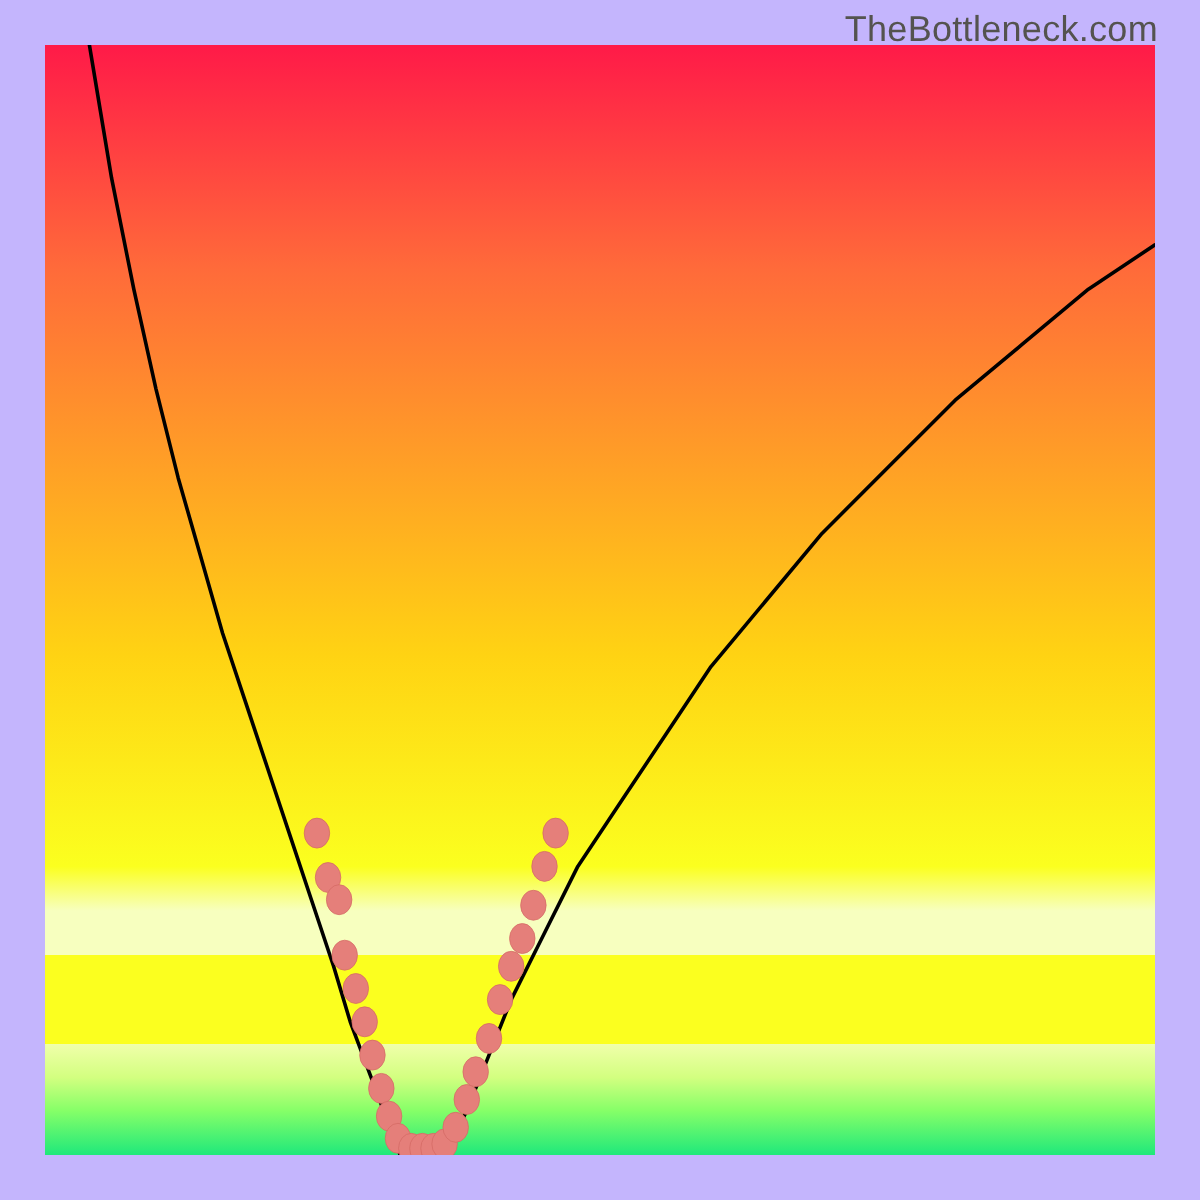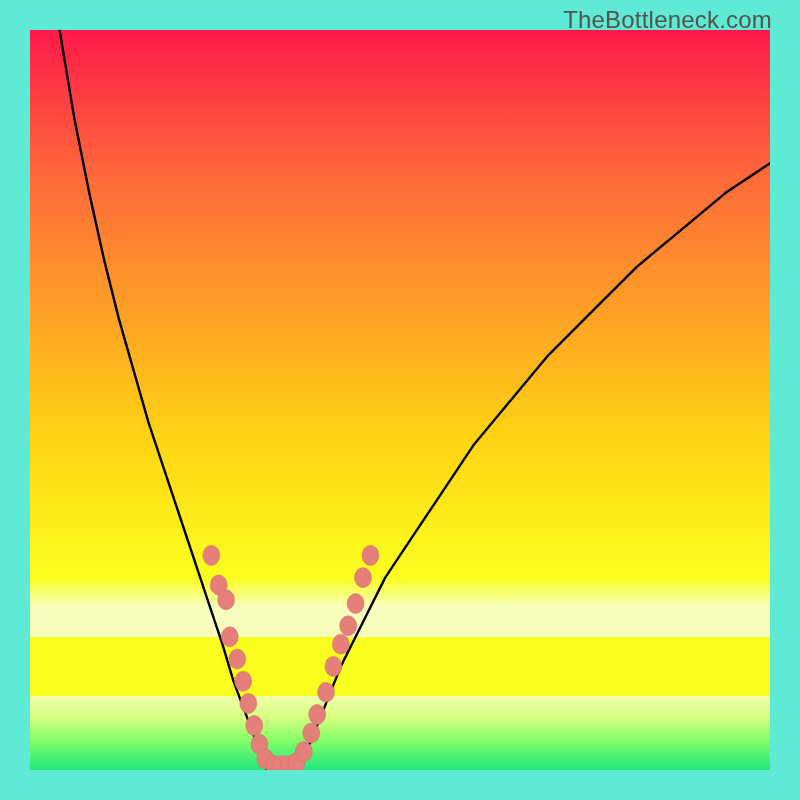"TheBottleneck.com" .frame { background: #5eead4 -> #c4b5fd }
